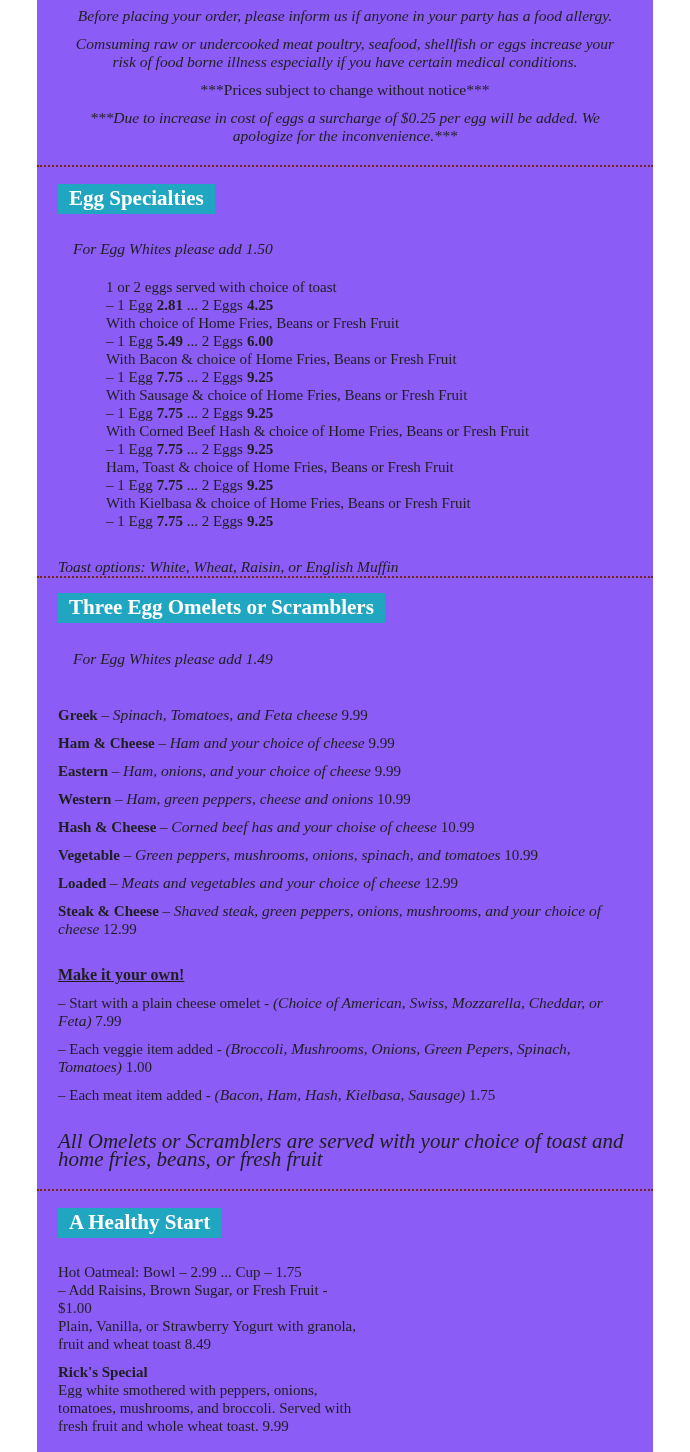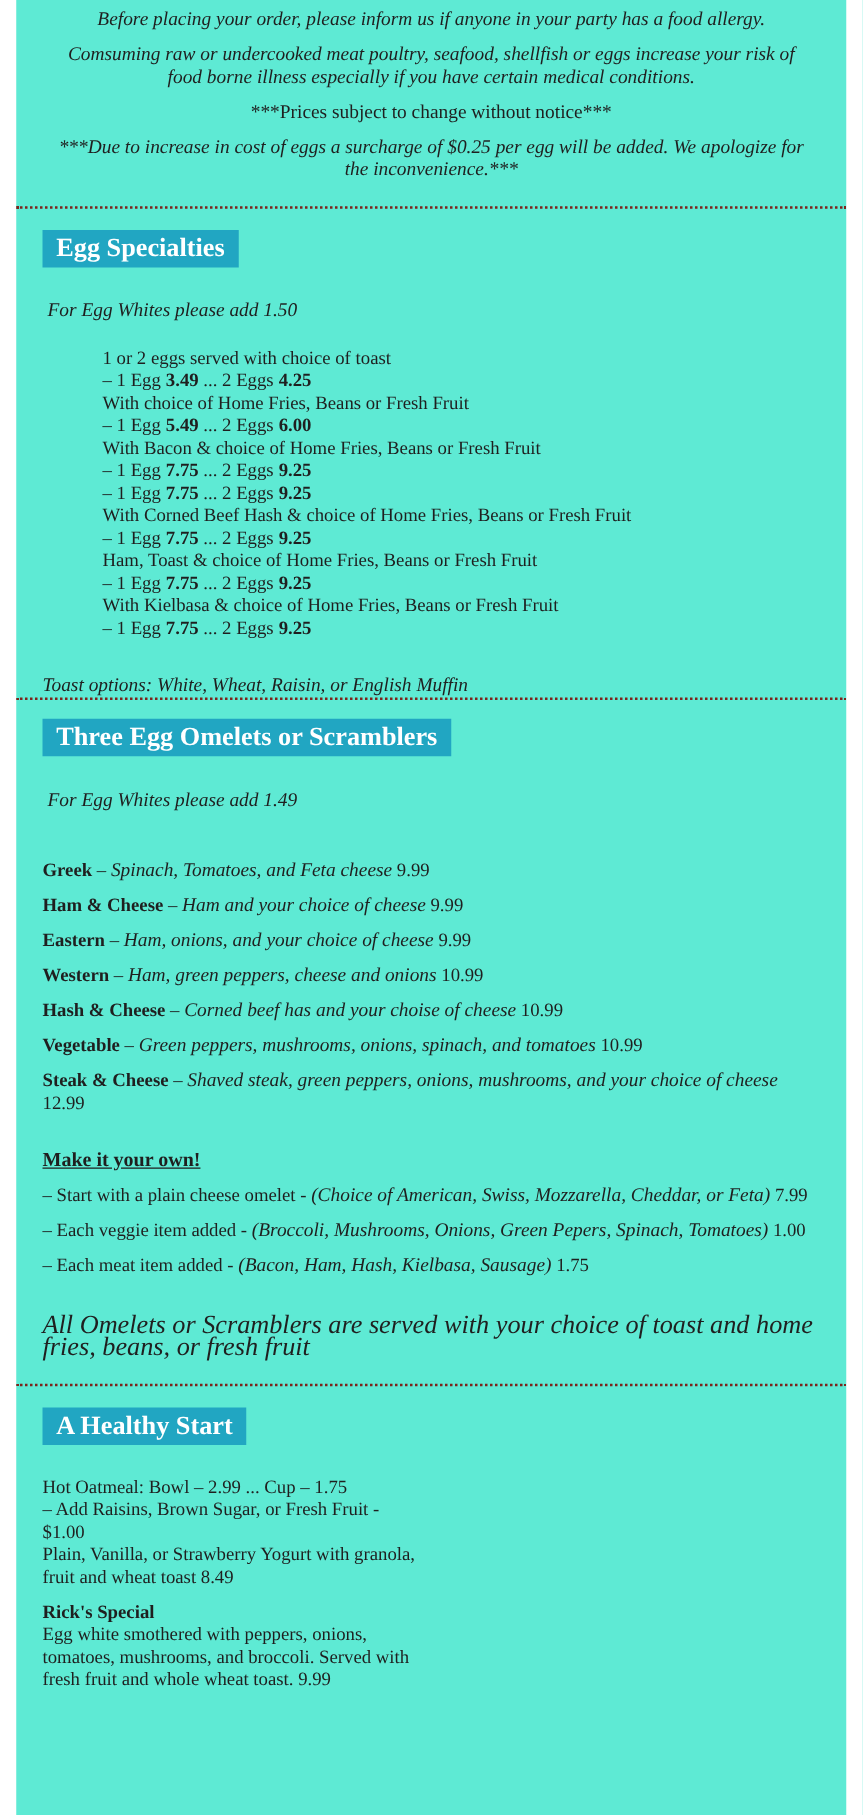"Before placing your order, please" .page { background: #5eead4 -> #8b5cf6; width: 664px -> 616px }
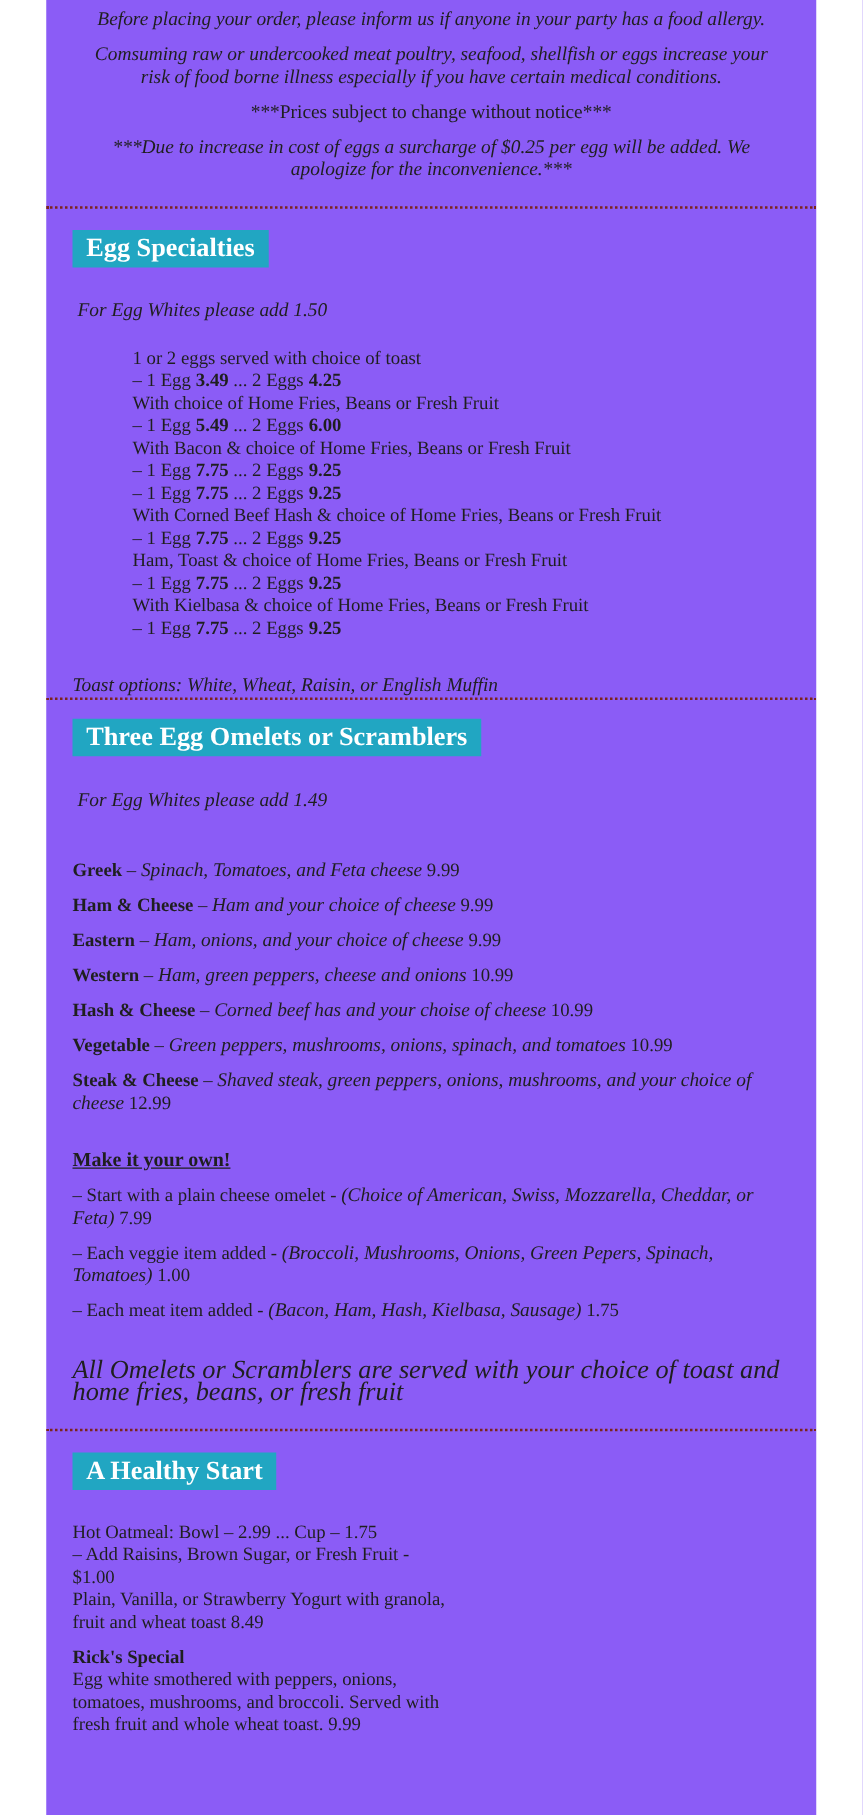"For Egg Whites please add" .subnote { margin: 26px 4px 0 -> 26px 15px 0 }
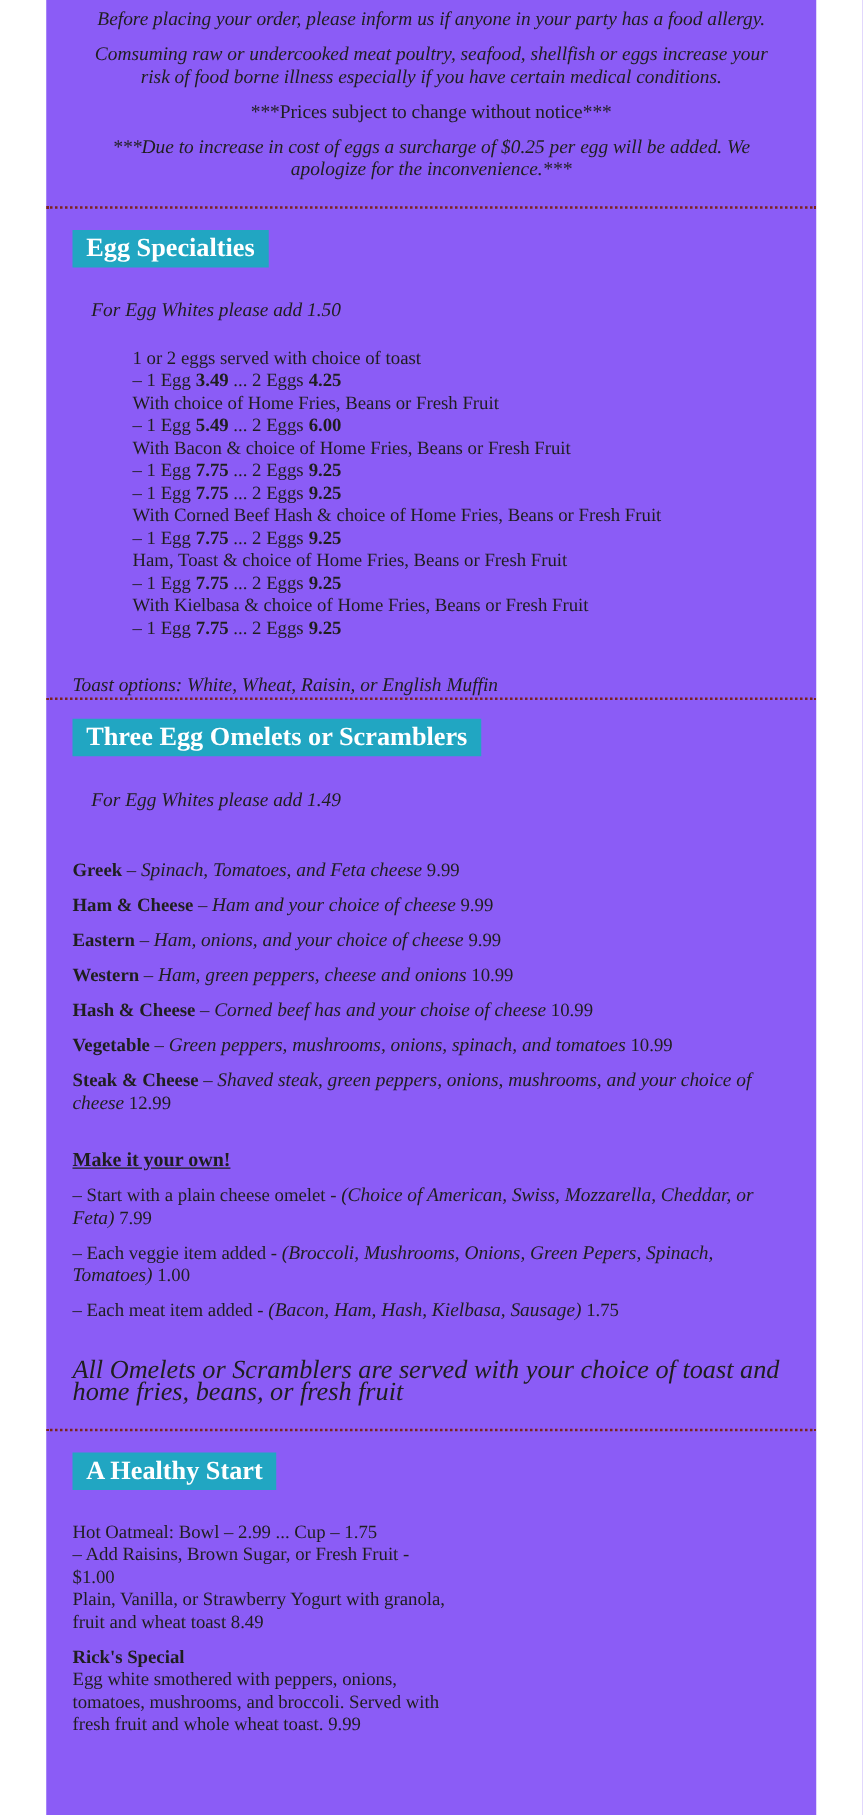"3.49" b { text: 3.49 -> 2.81 }
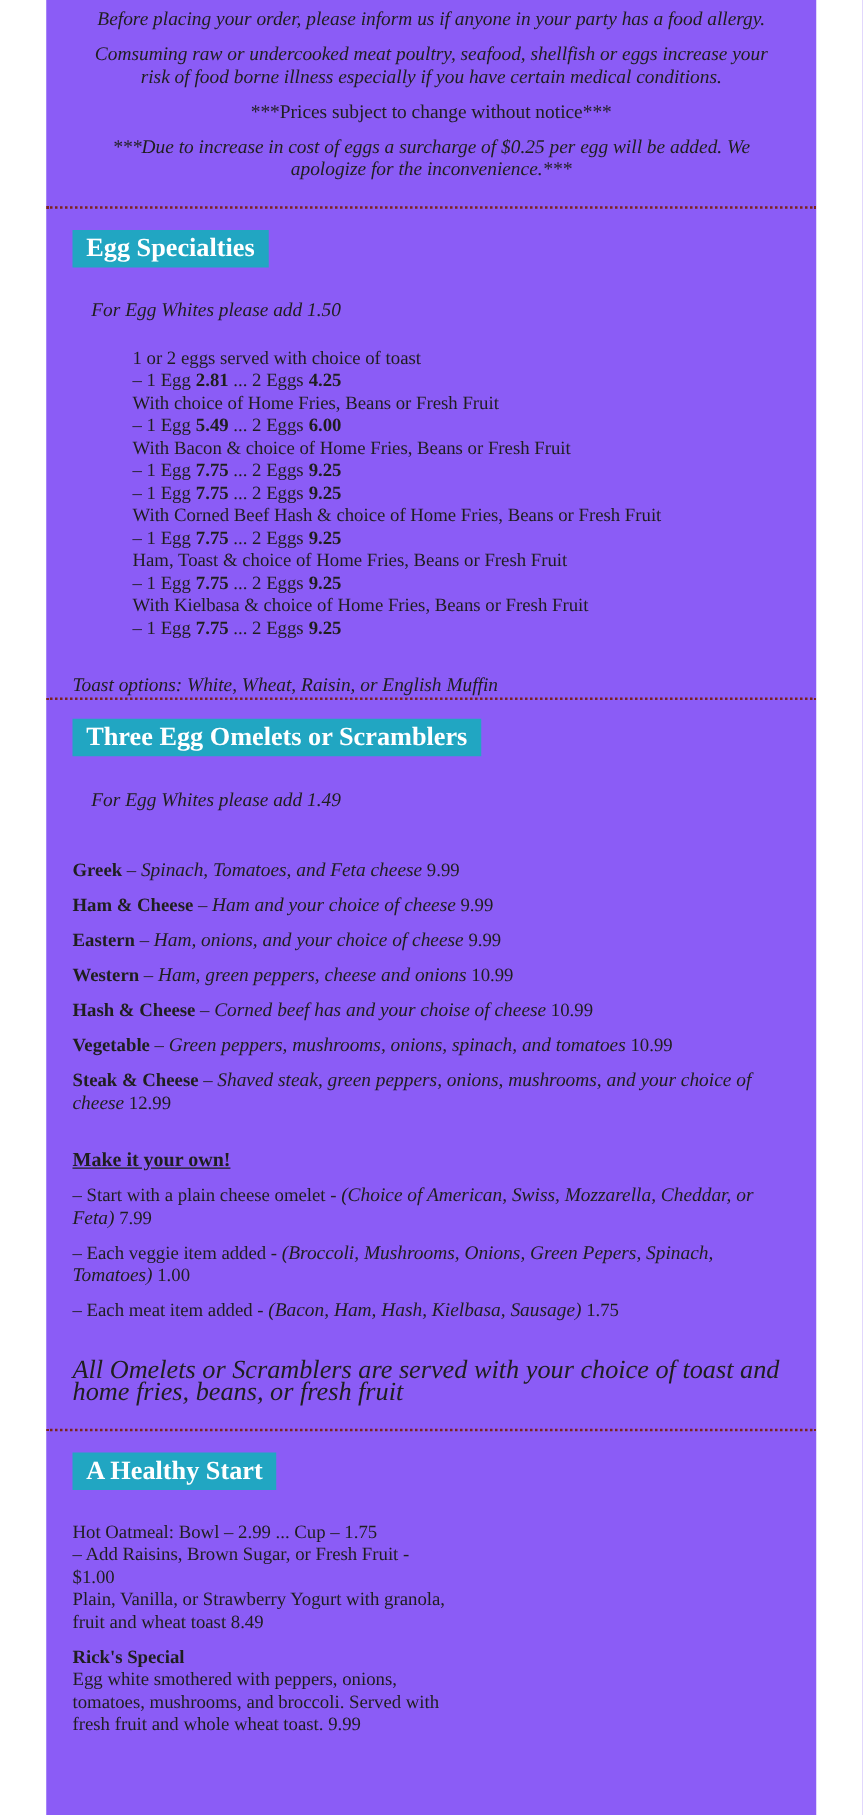"With Sausage & choice of" div { html: none -> <div>With Sausage &amp; choice of Home Fries, Beans or Fresh Fruit</div> }
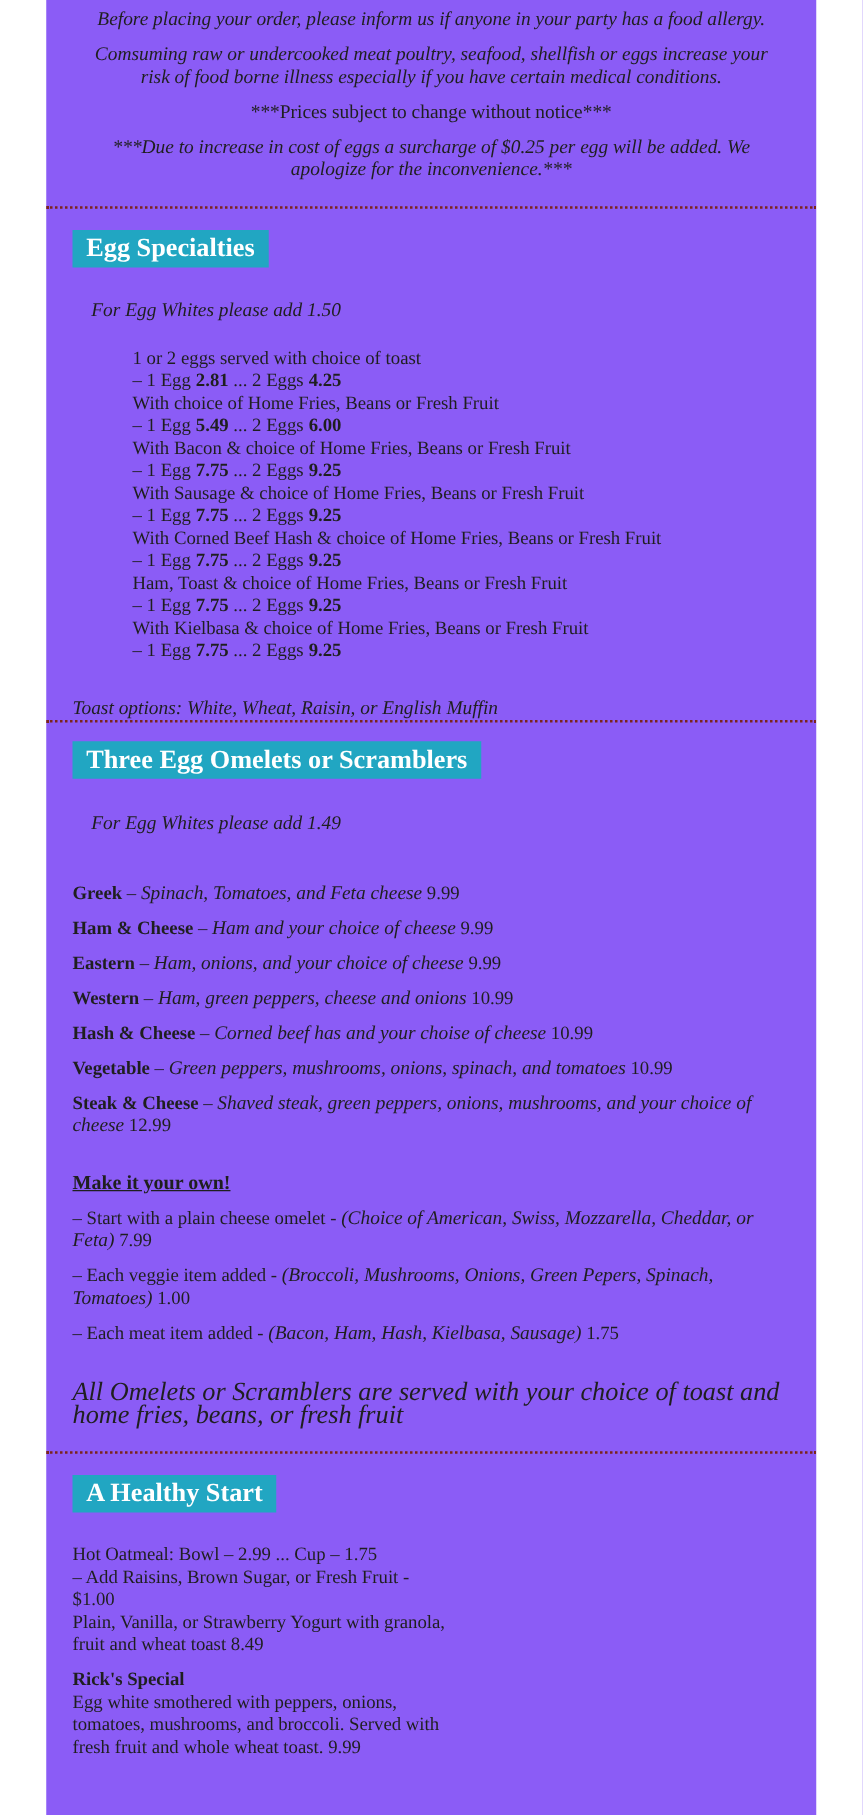"Loaded – Meats and vegetables" p { html: none -> <p><b>Loaded</b><span> – </span><i>Meats and vegetables and your choice of cheese</i><span> 12.99</span></p> }
